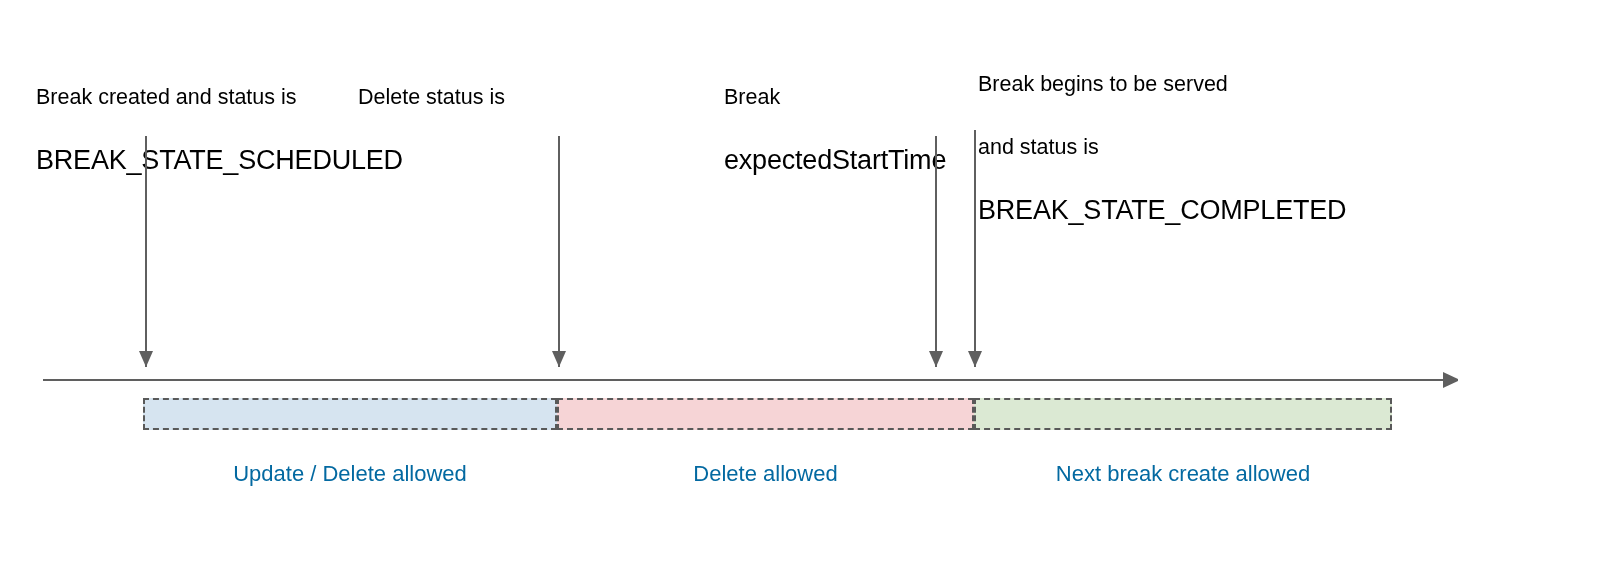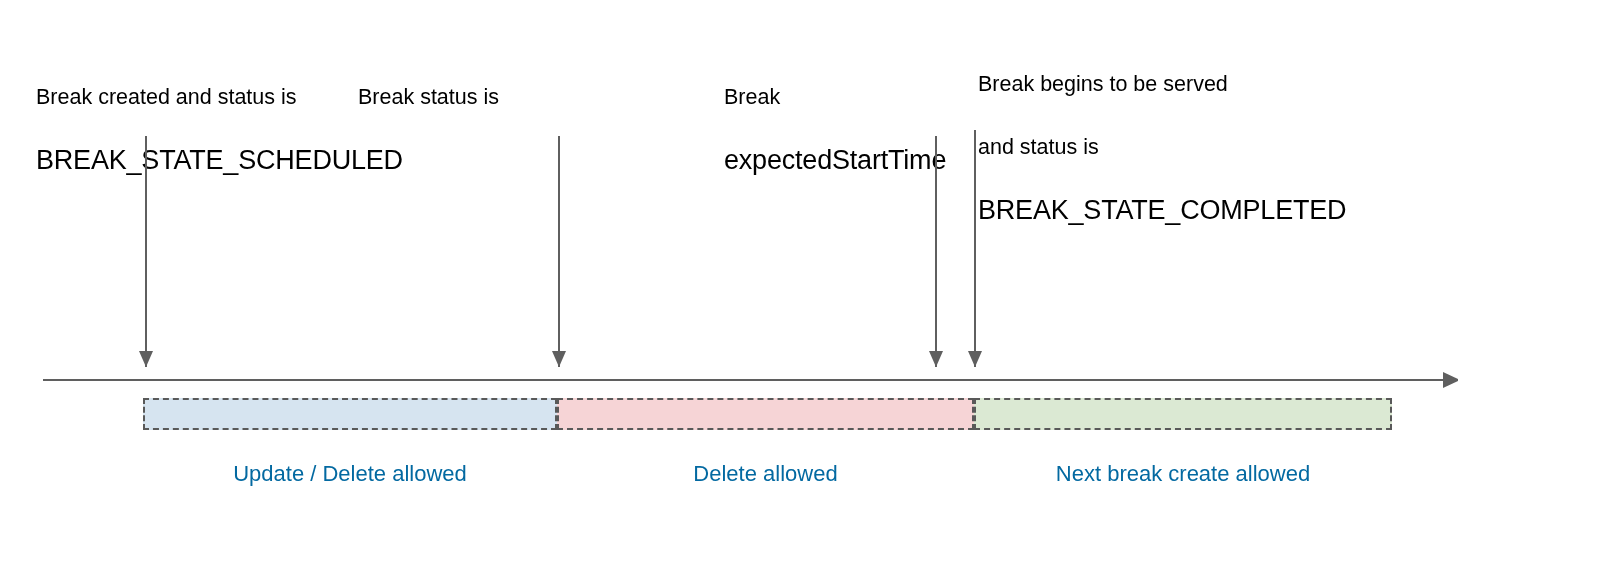"Break status is" span.line { text: Break -> Delete }
